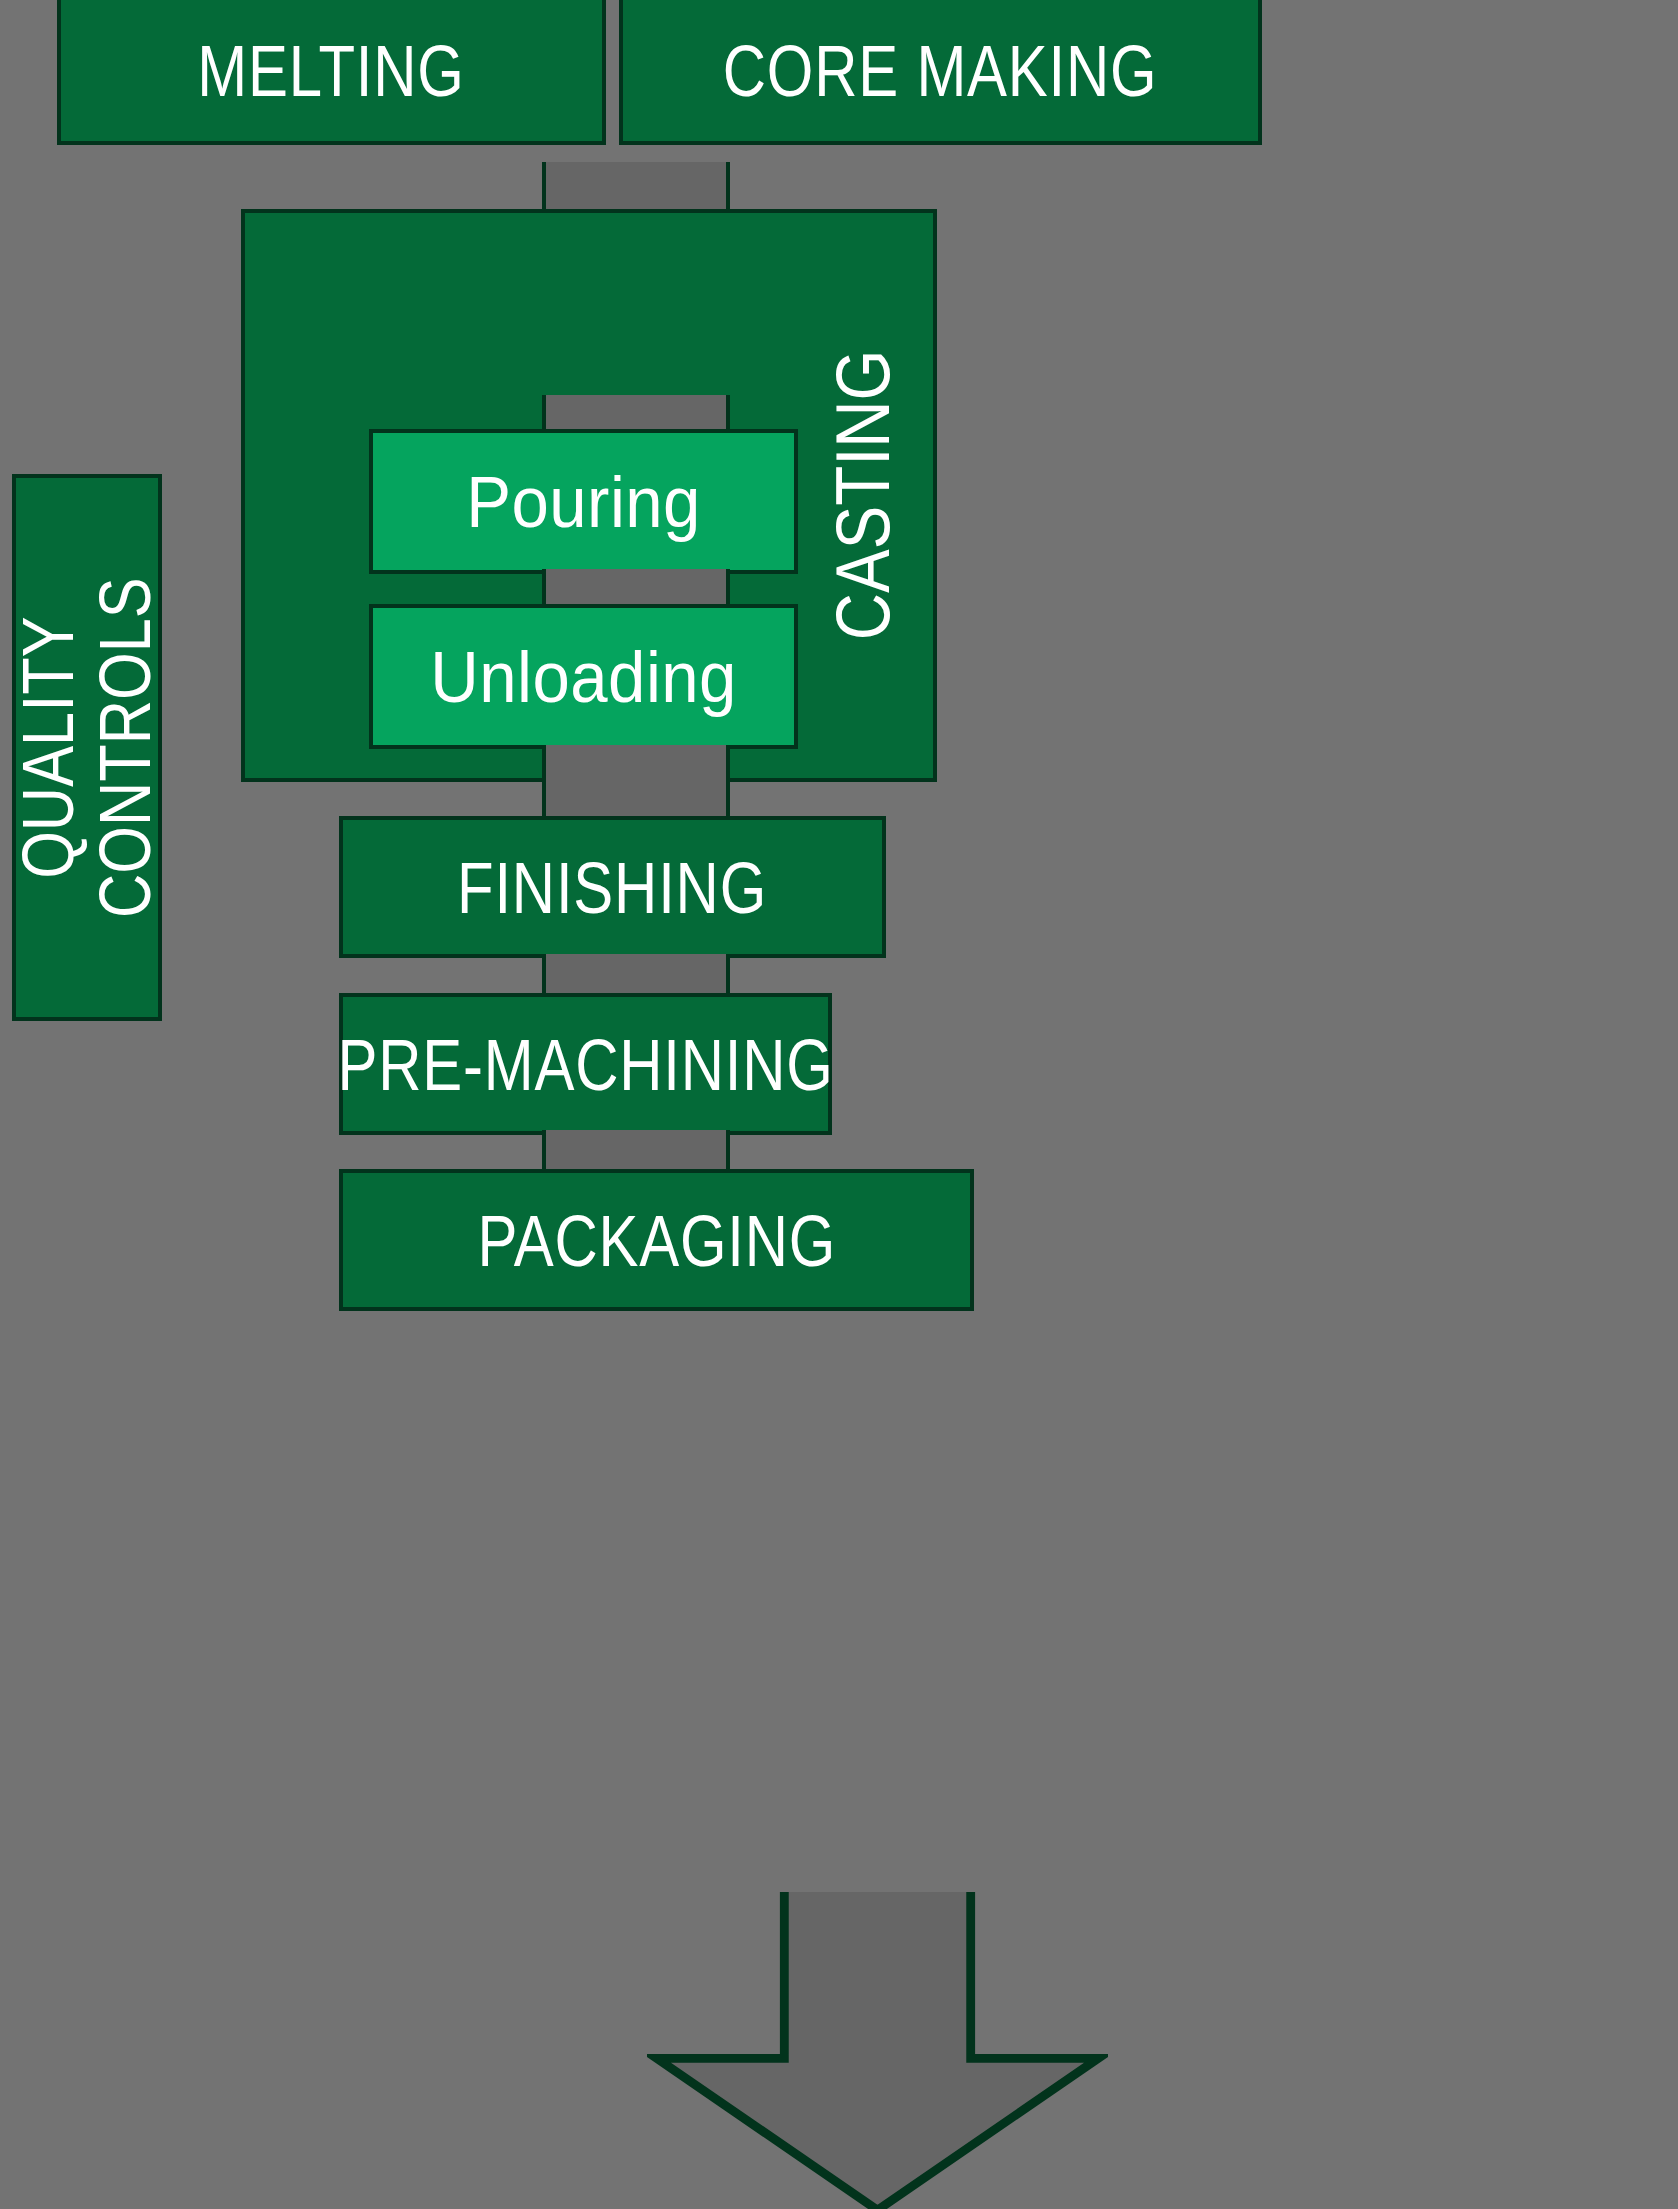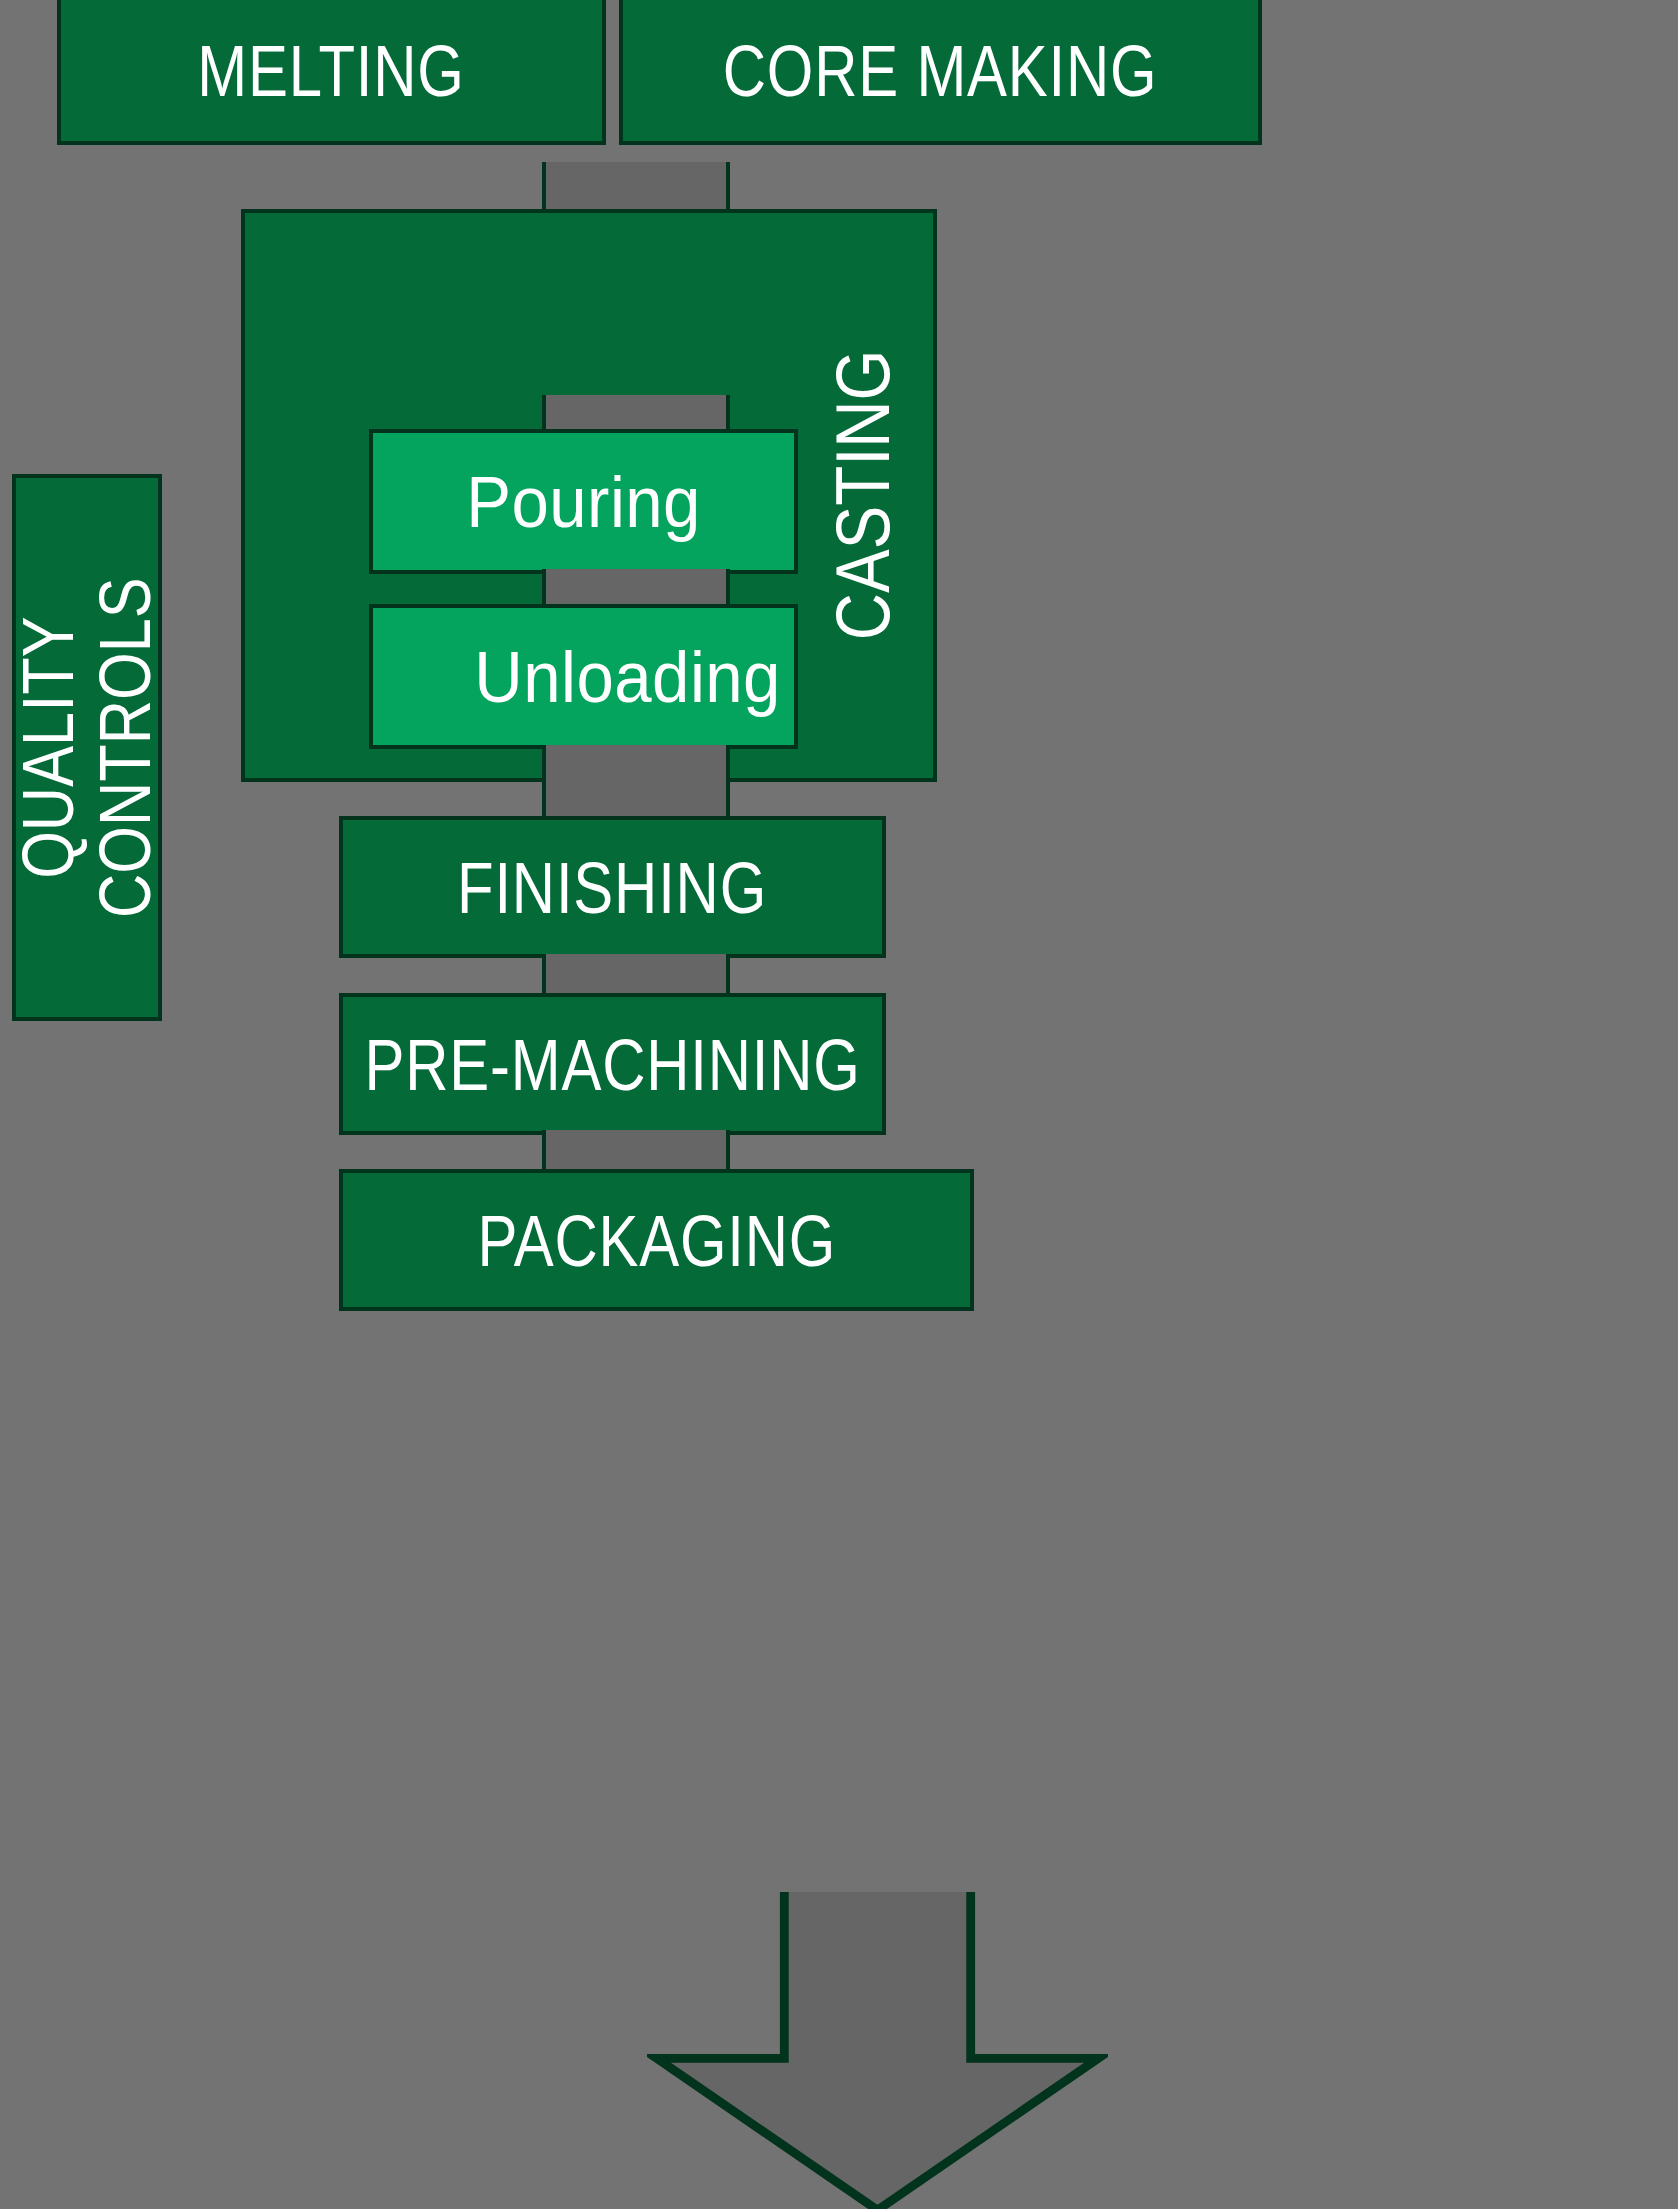"Unloading" div.box { justify-content: flex-end -> none }
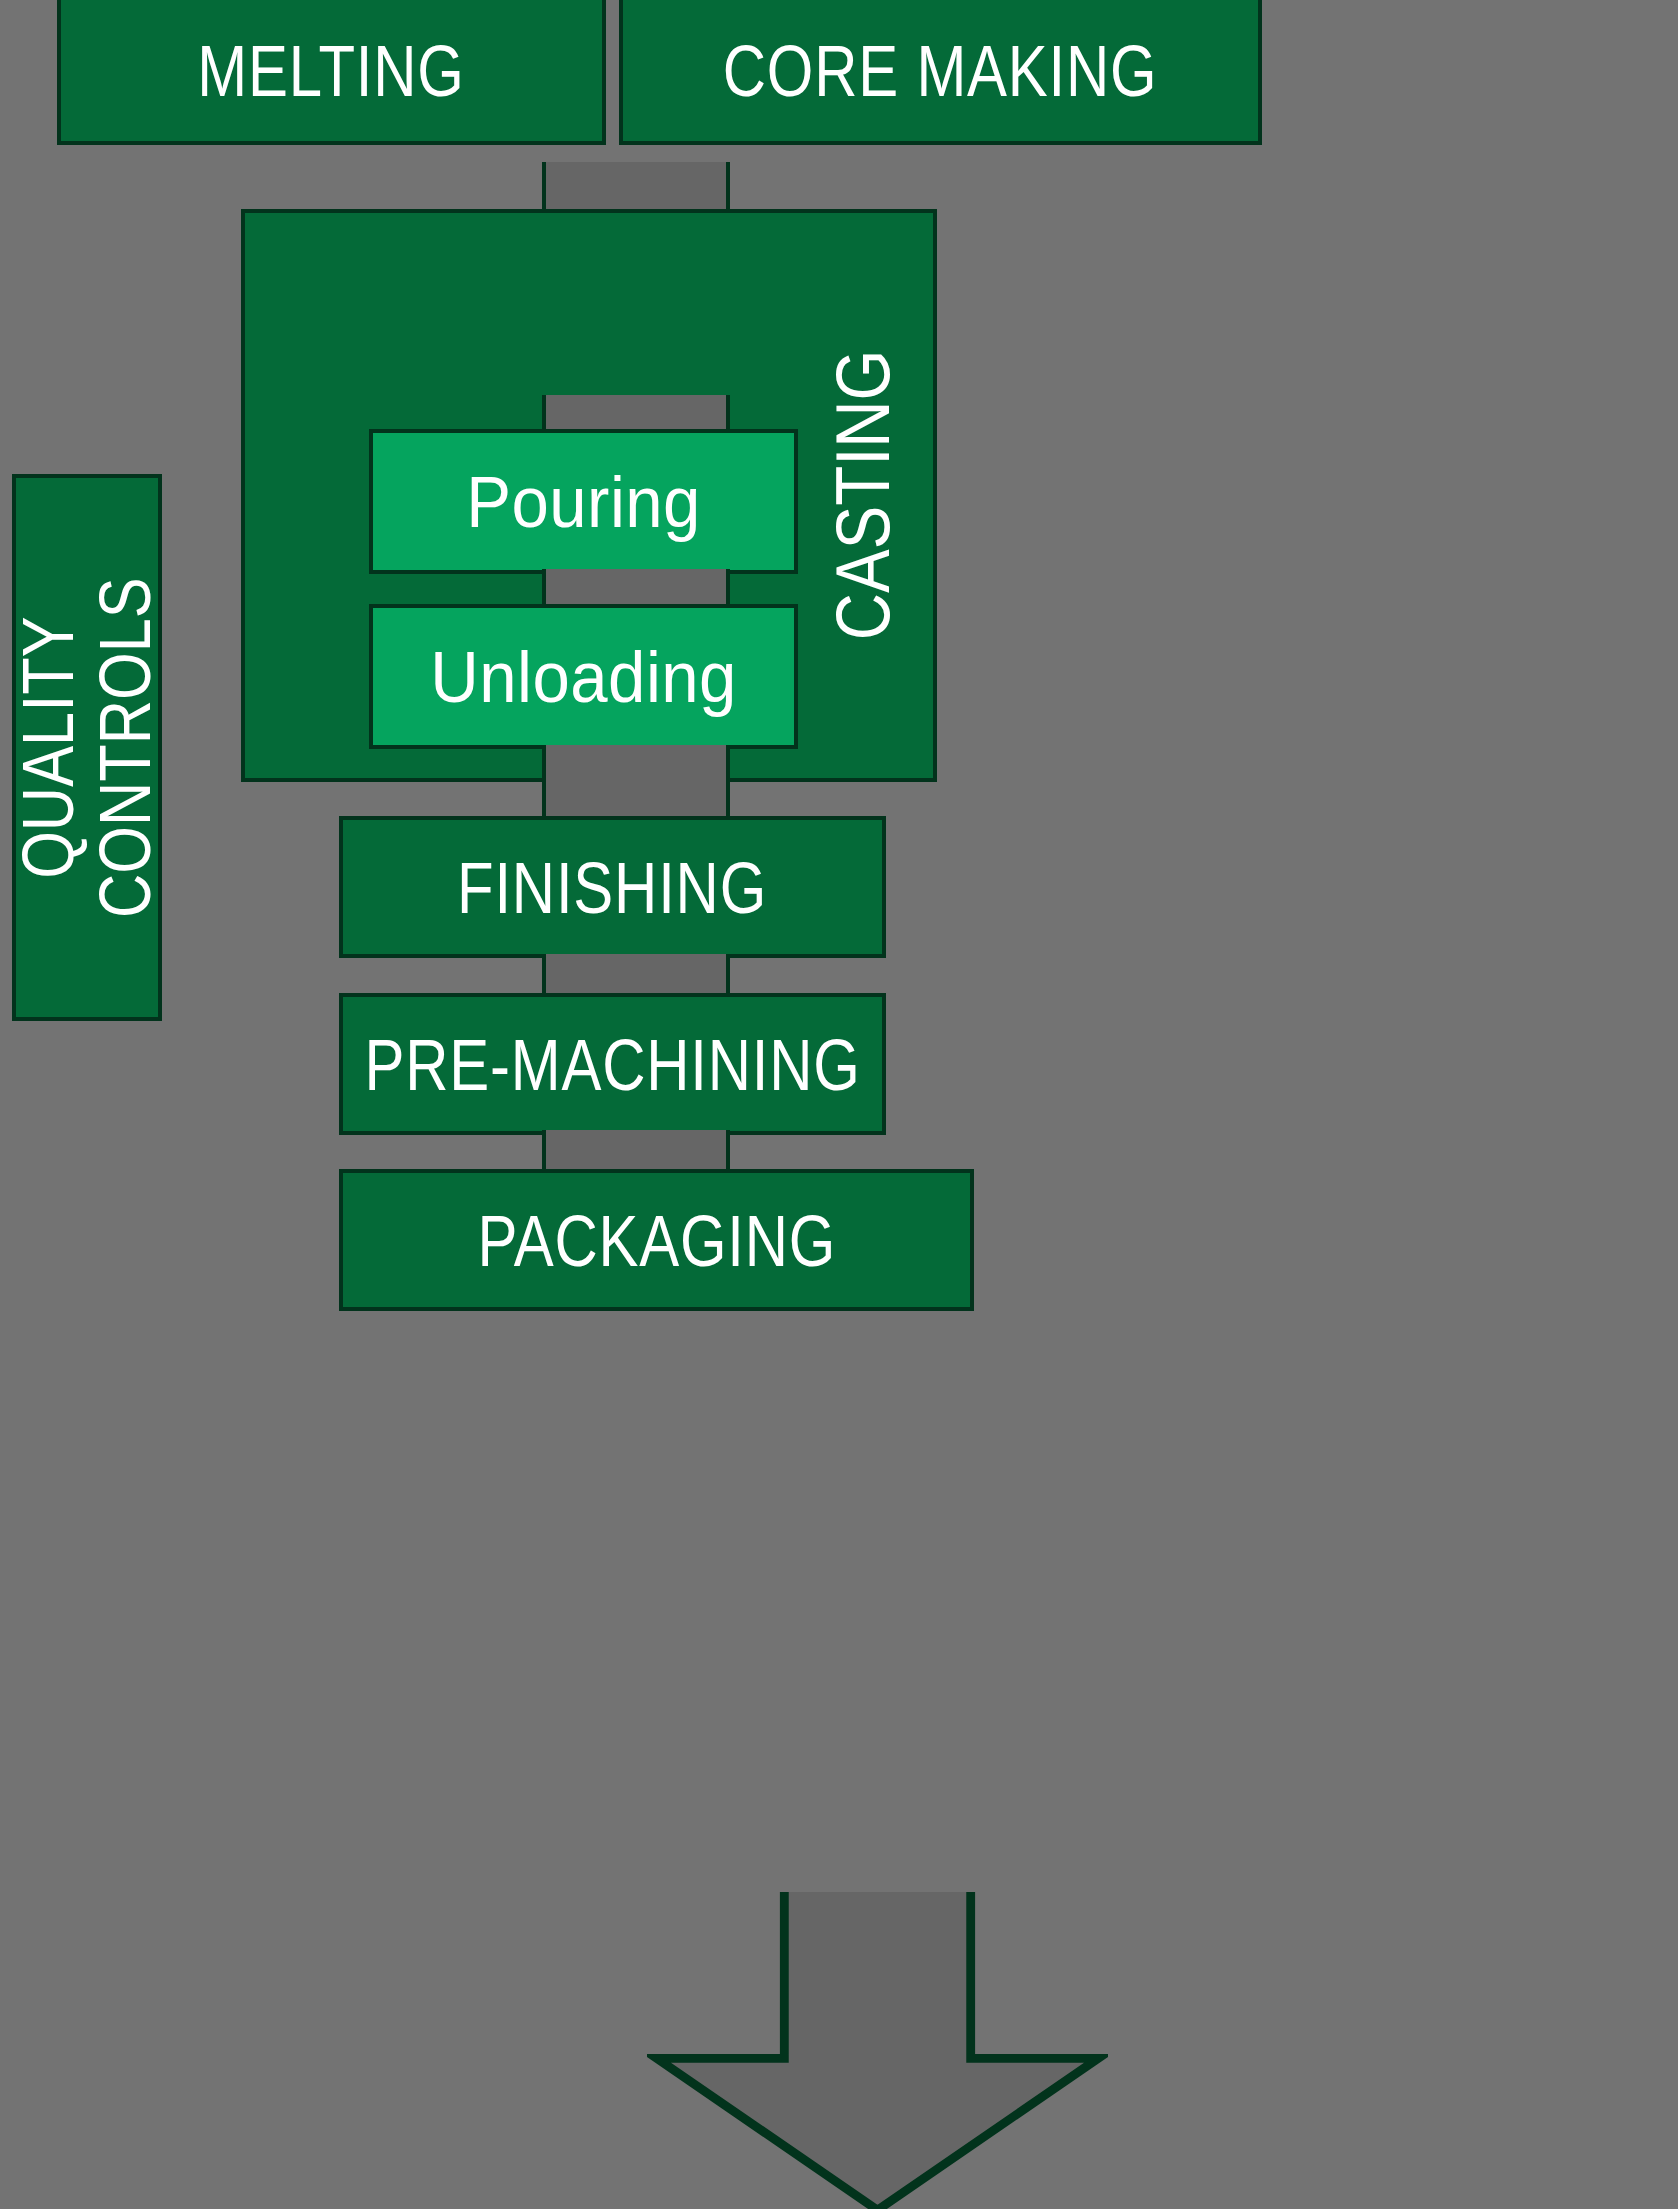"PRE-MACHINING" div.box { width: 547px -> 493px }
